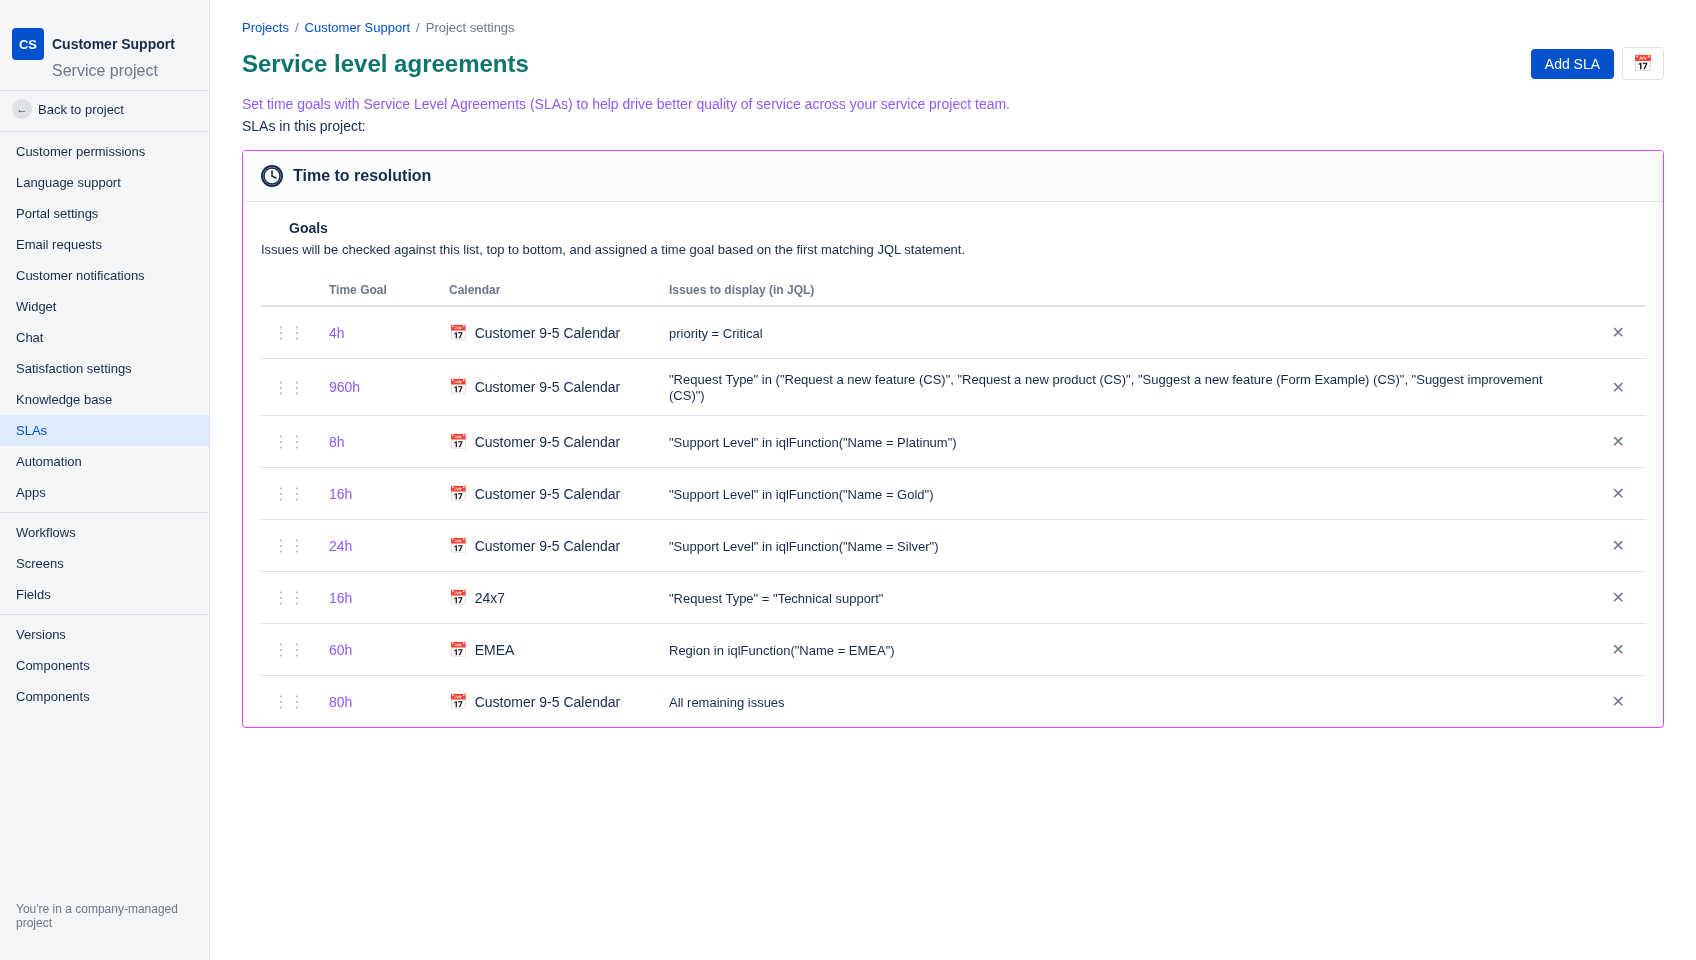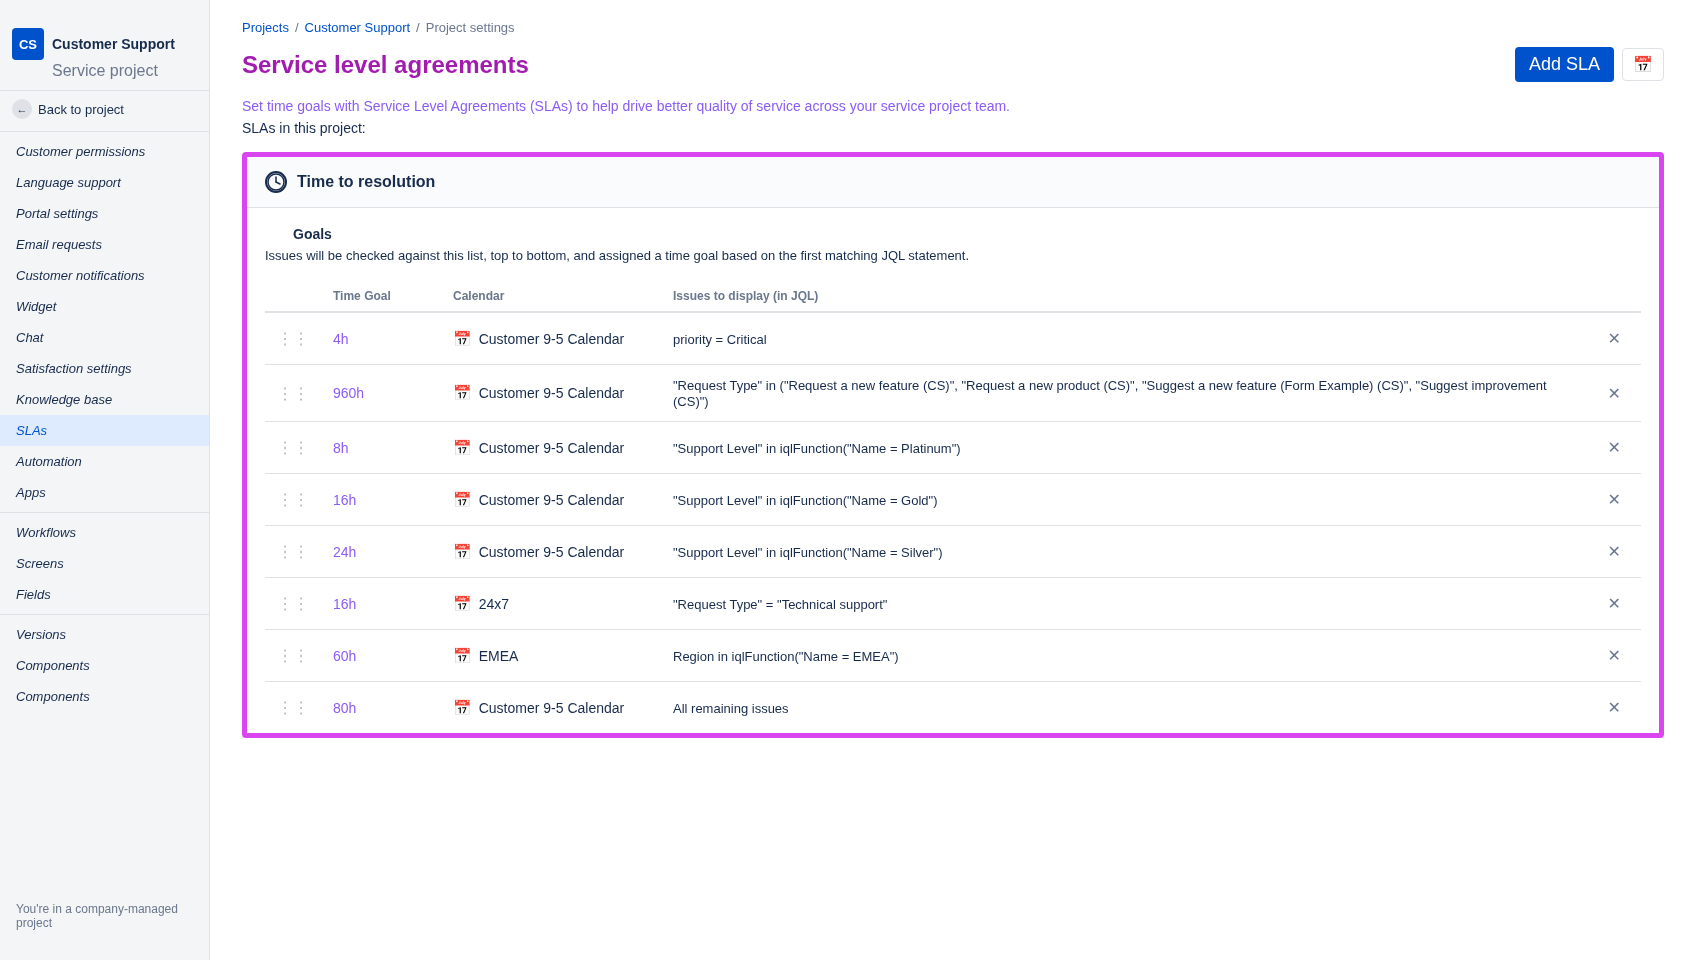"Service level agreements" .page-title { color: #a21caf -> #0f766e }
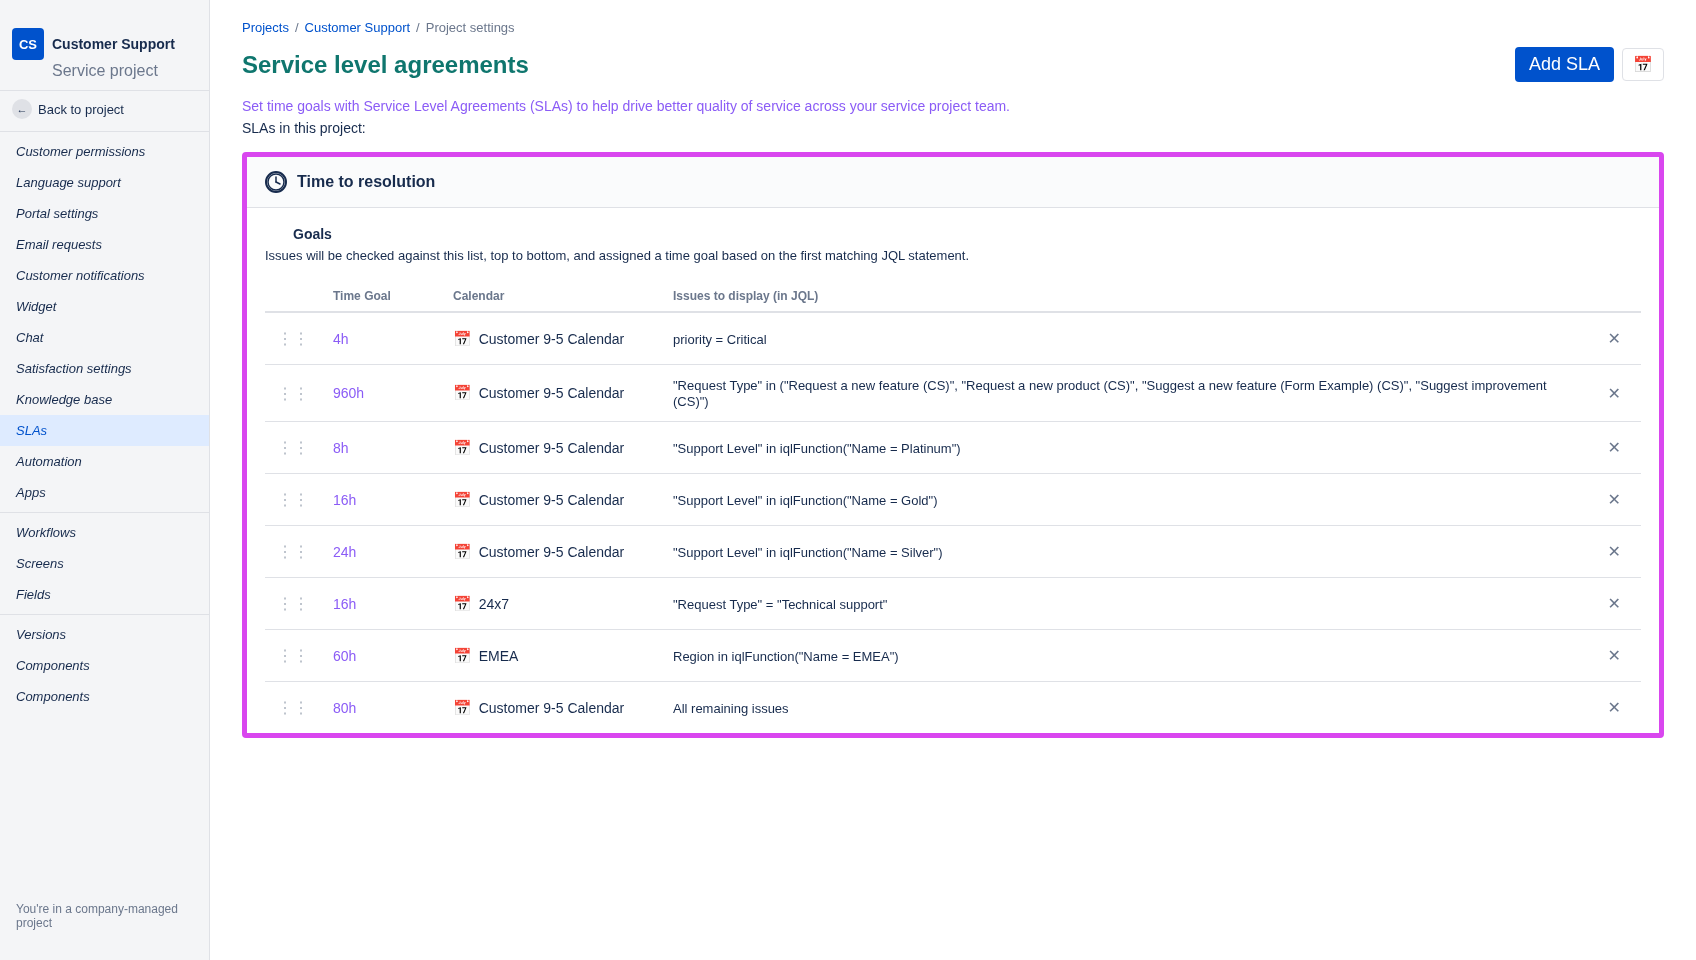"Add SLA" .btn-primary { font-size: 18px -> 14px }
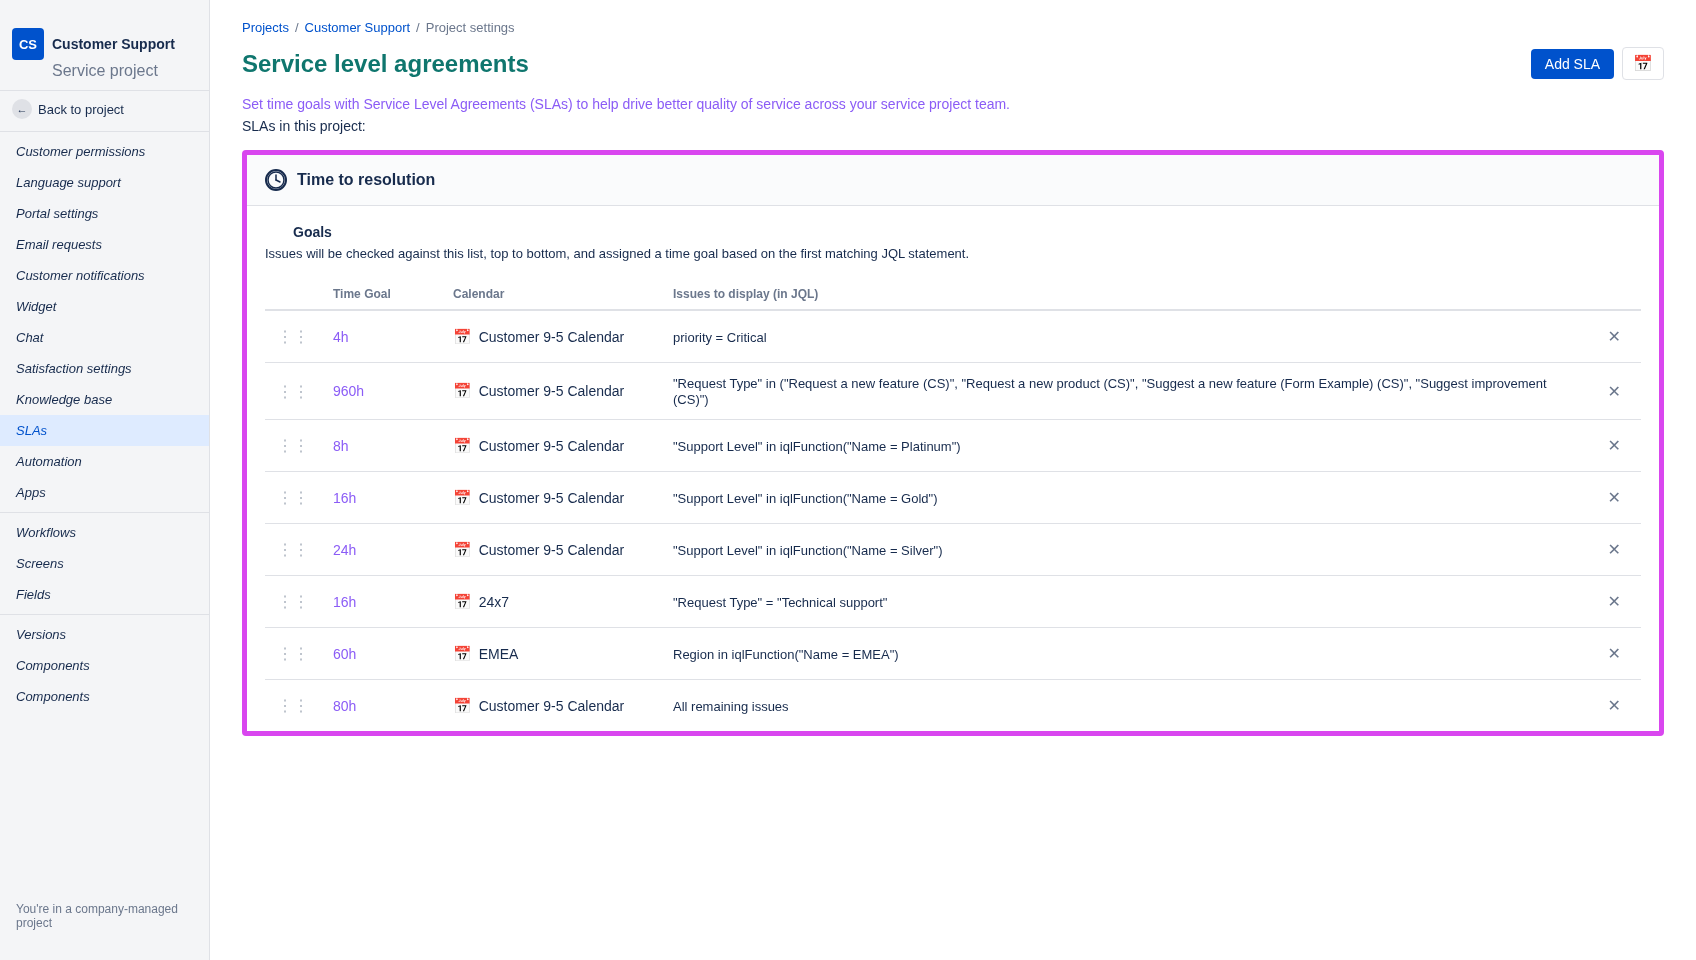"Customer permissions" .sidebar-nav { font-style: italic -> none }
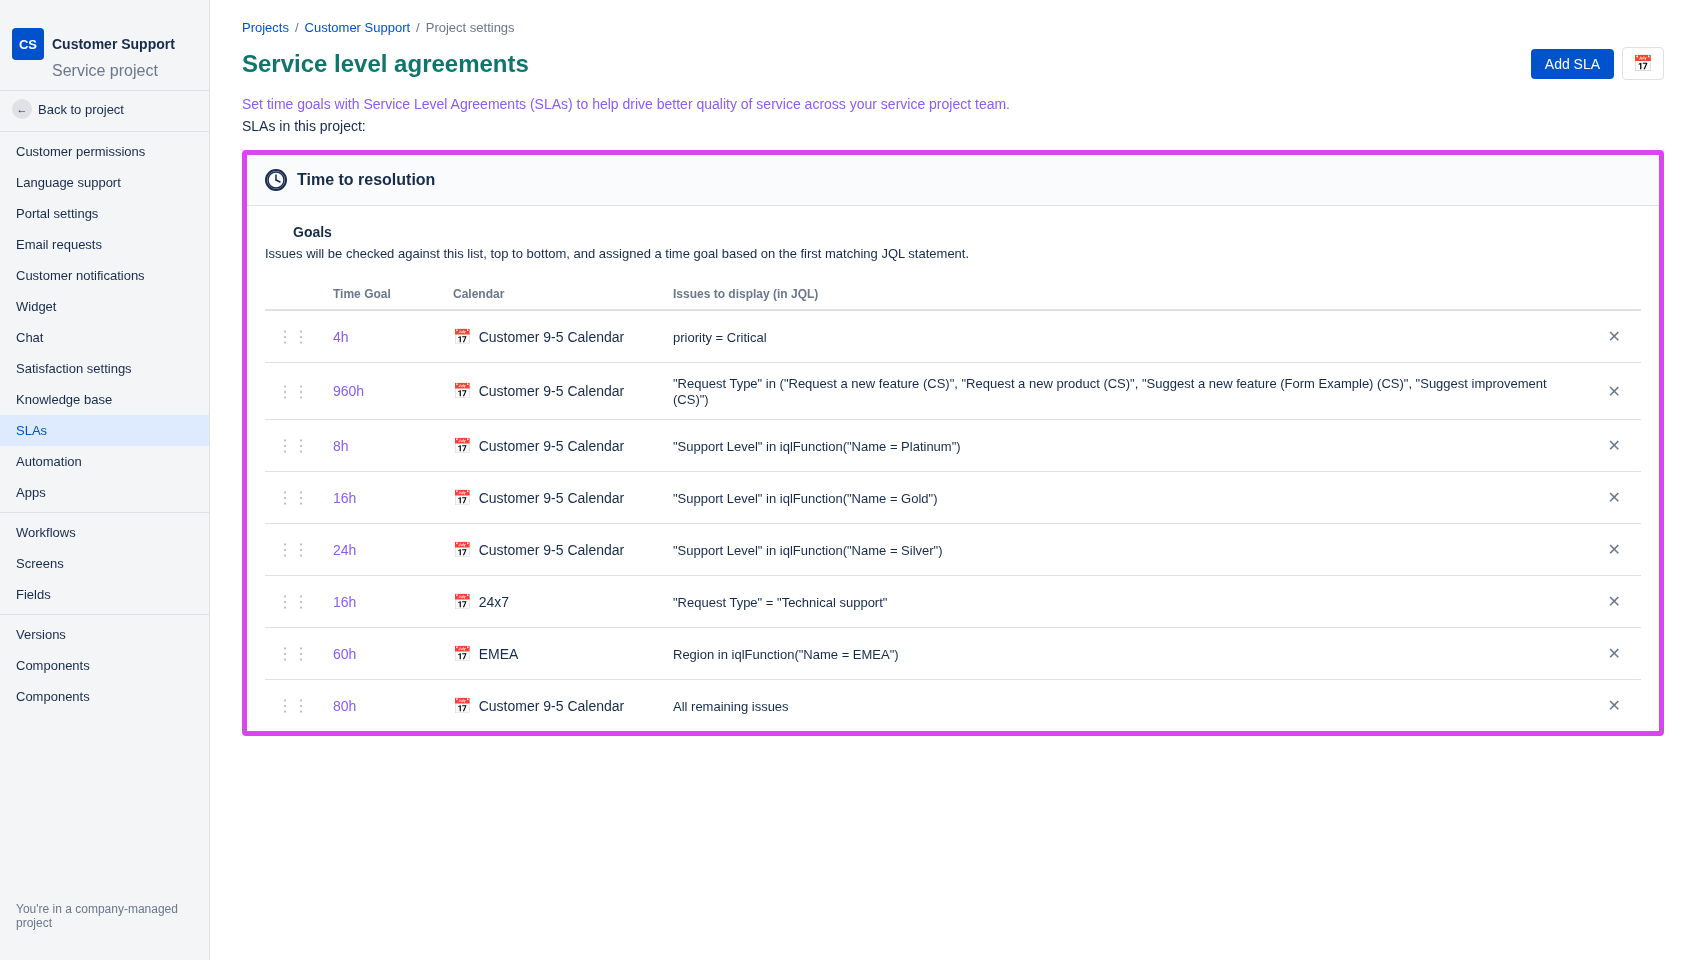"Time to resolution" .sla-card { border: 5px solid #d946ef -> 1px solid #d946ef }
